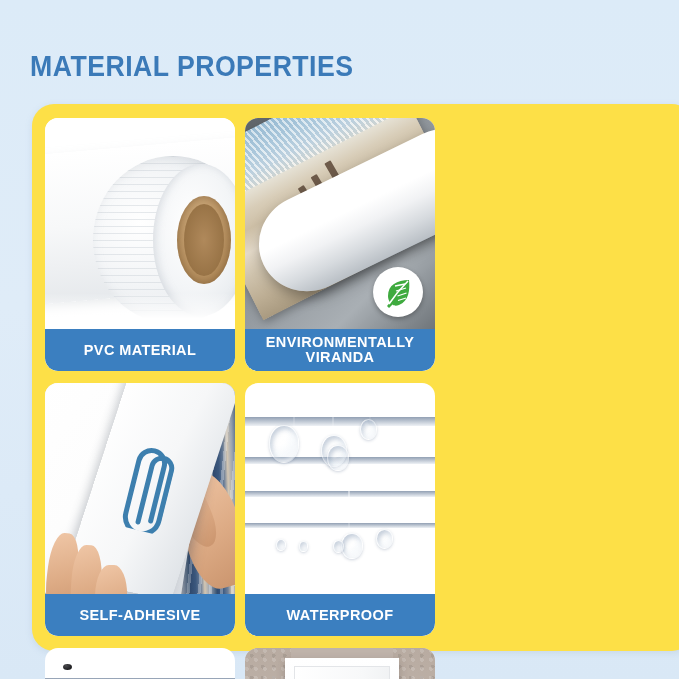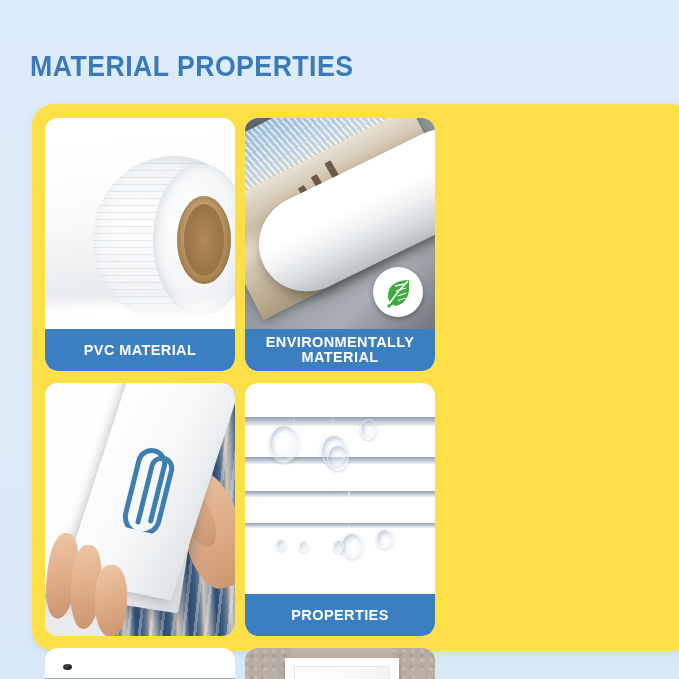"ENVIRONMENTALLY MATERIAL" div.tile-label { text: MATERIAL -> VIRANDA }
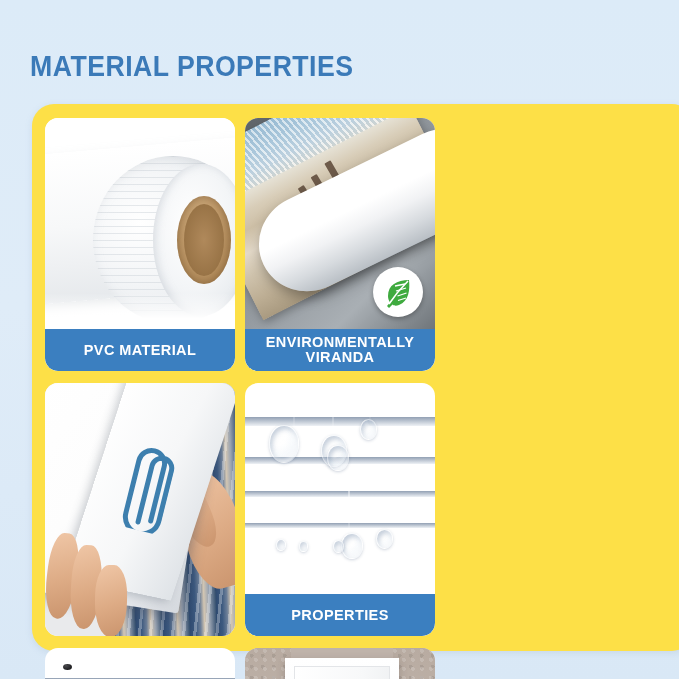"SELF-ADHESIVE" div.tile-label { html: none -> <div>SELF-ADHESIVE</div> }
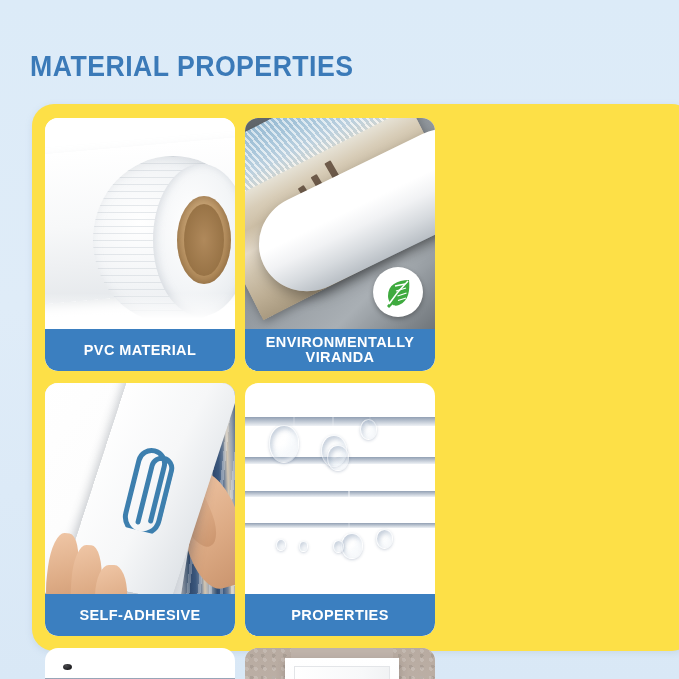"PROPERTIES" div.tile-label { text: PROPERTIES -> WATERPROOF }
